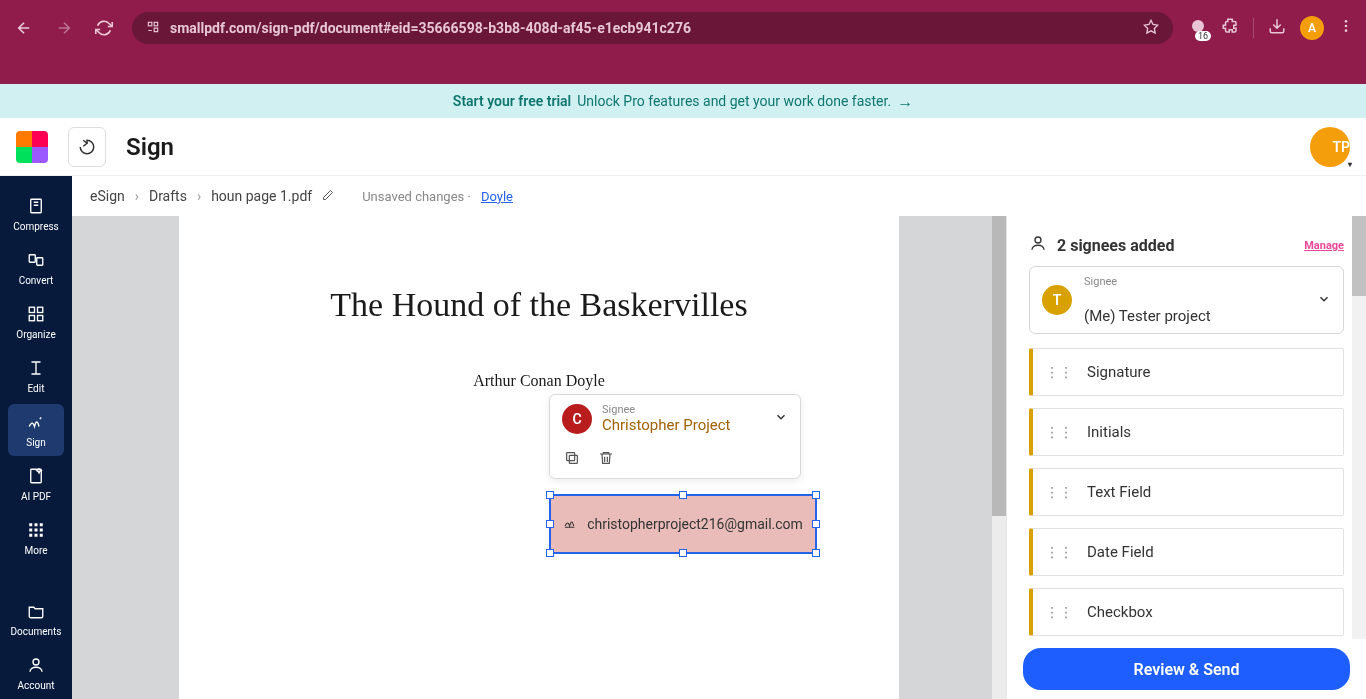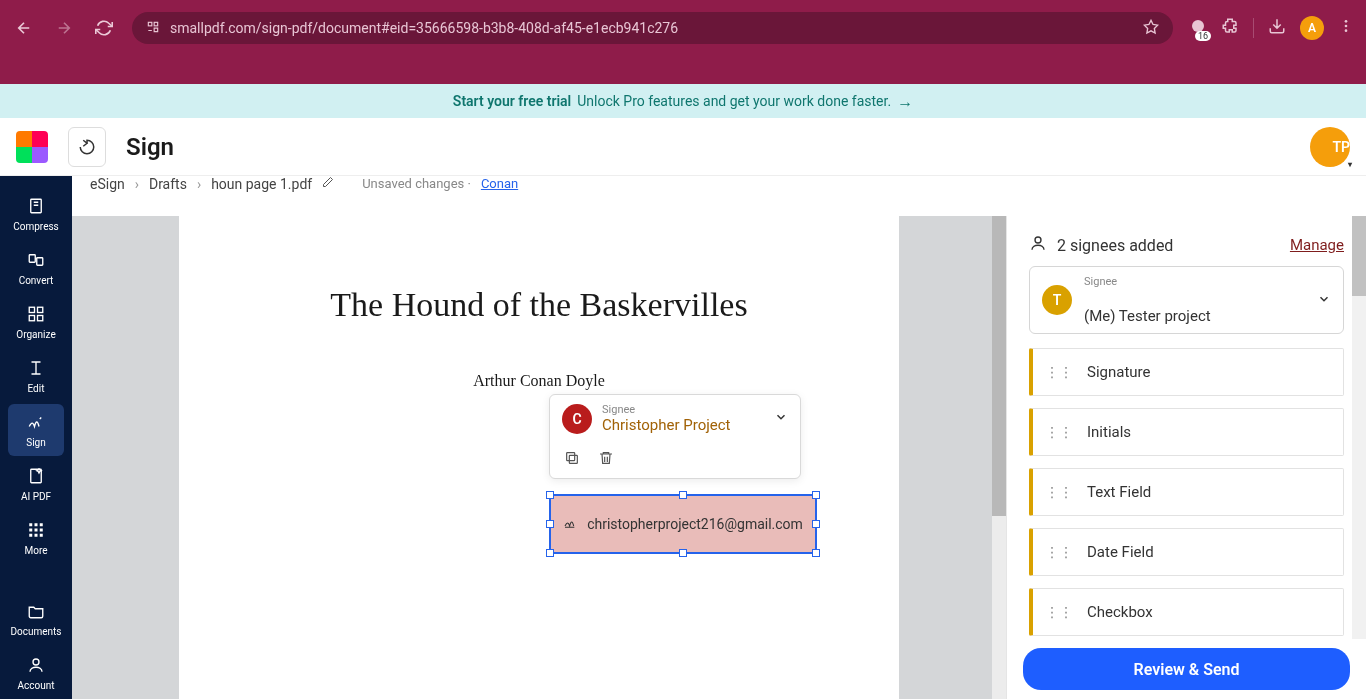"smallpdf.com/sign-pdf/document#eid=35666" .url-text { font-weight: none -> bold }
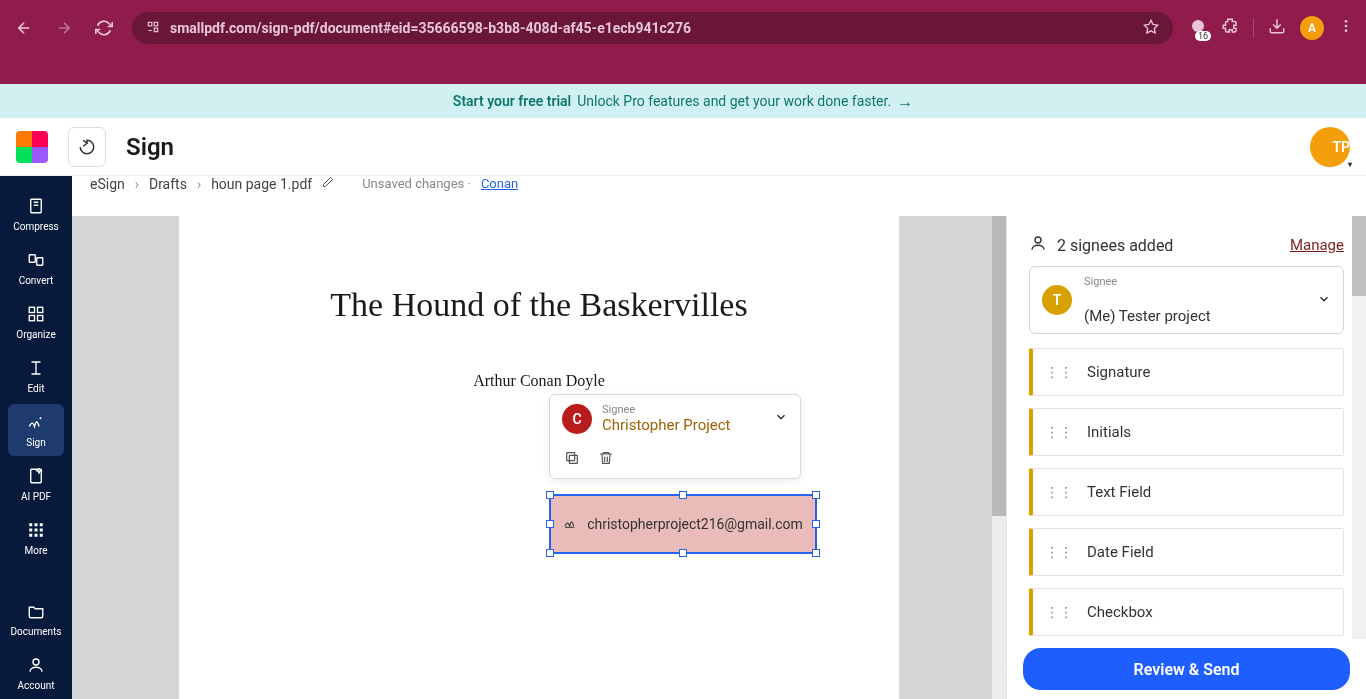"eSign" .crumb-row { align-items: none -> center }
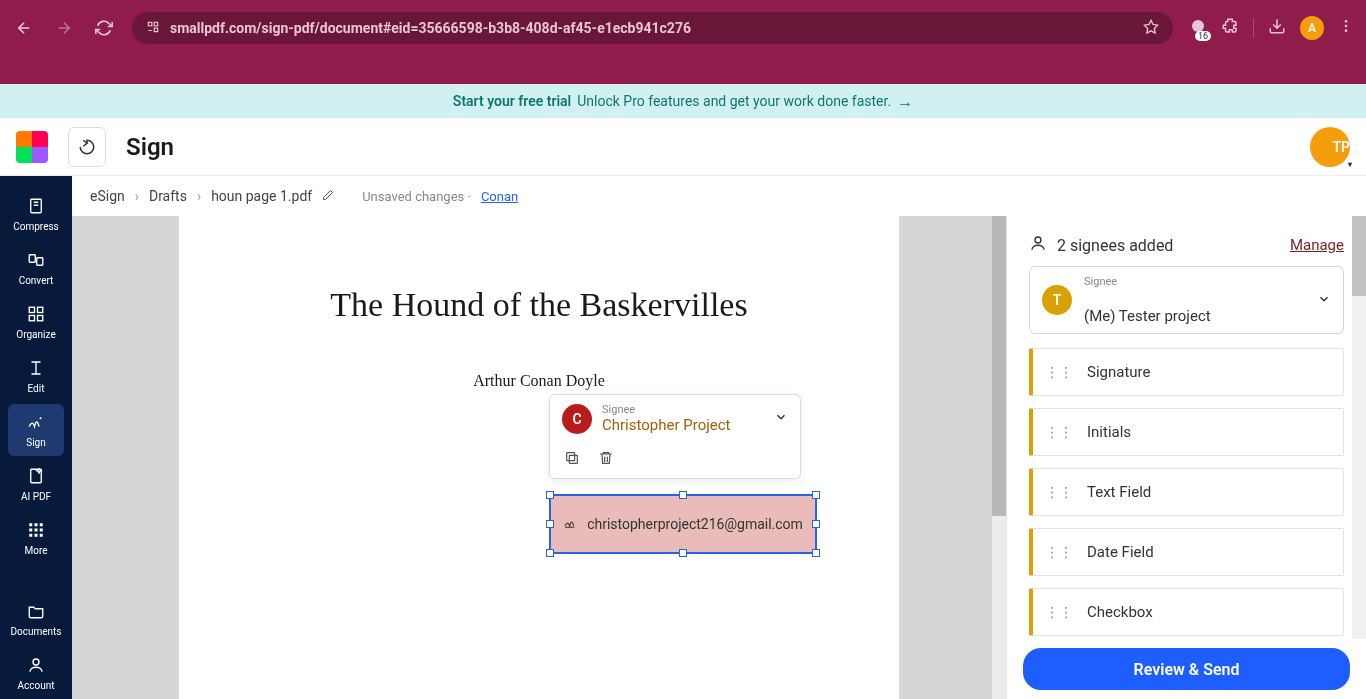"Conan" span.crumb-save { text: Conan -> Doyle }
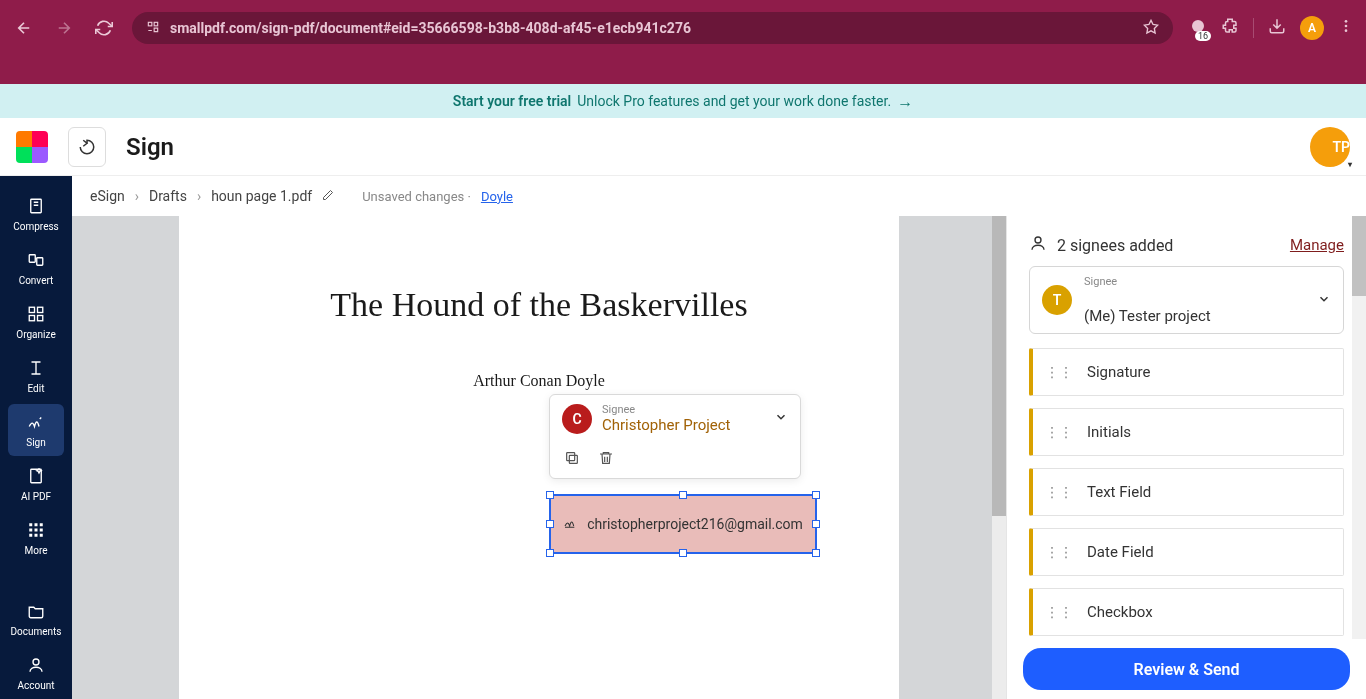"2 signees added" .rp-signees { font-weight: none -> bold }
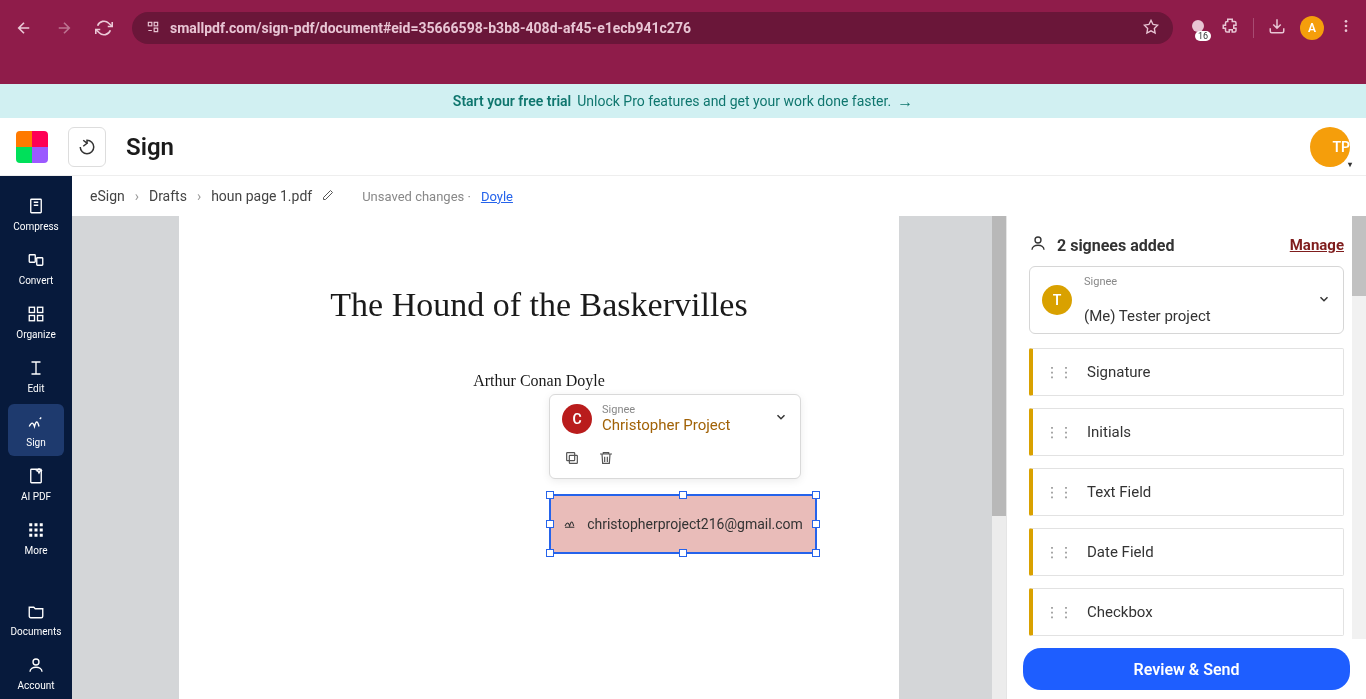"Manage" .rp-manage { color: #7f1d1d -> #ec4899; font-size: 15px -> 11px }
